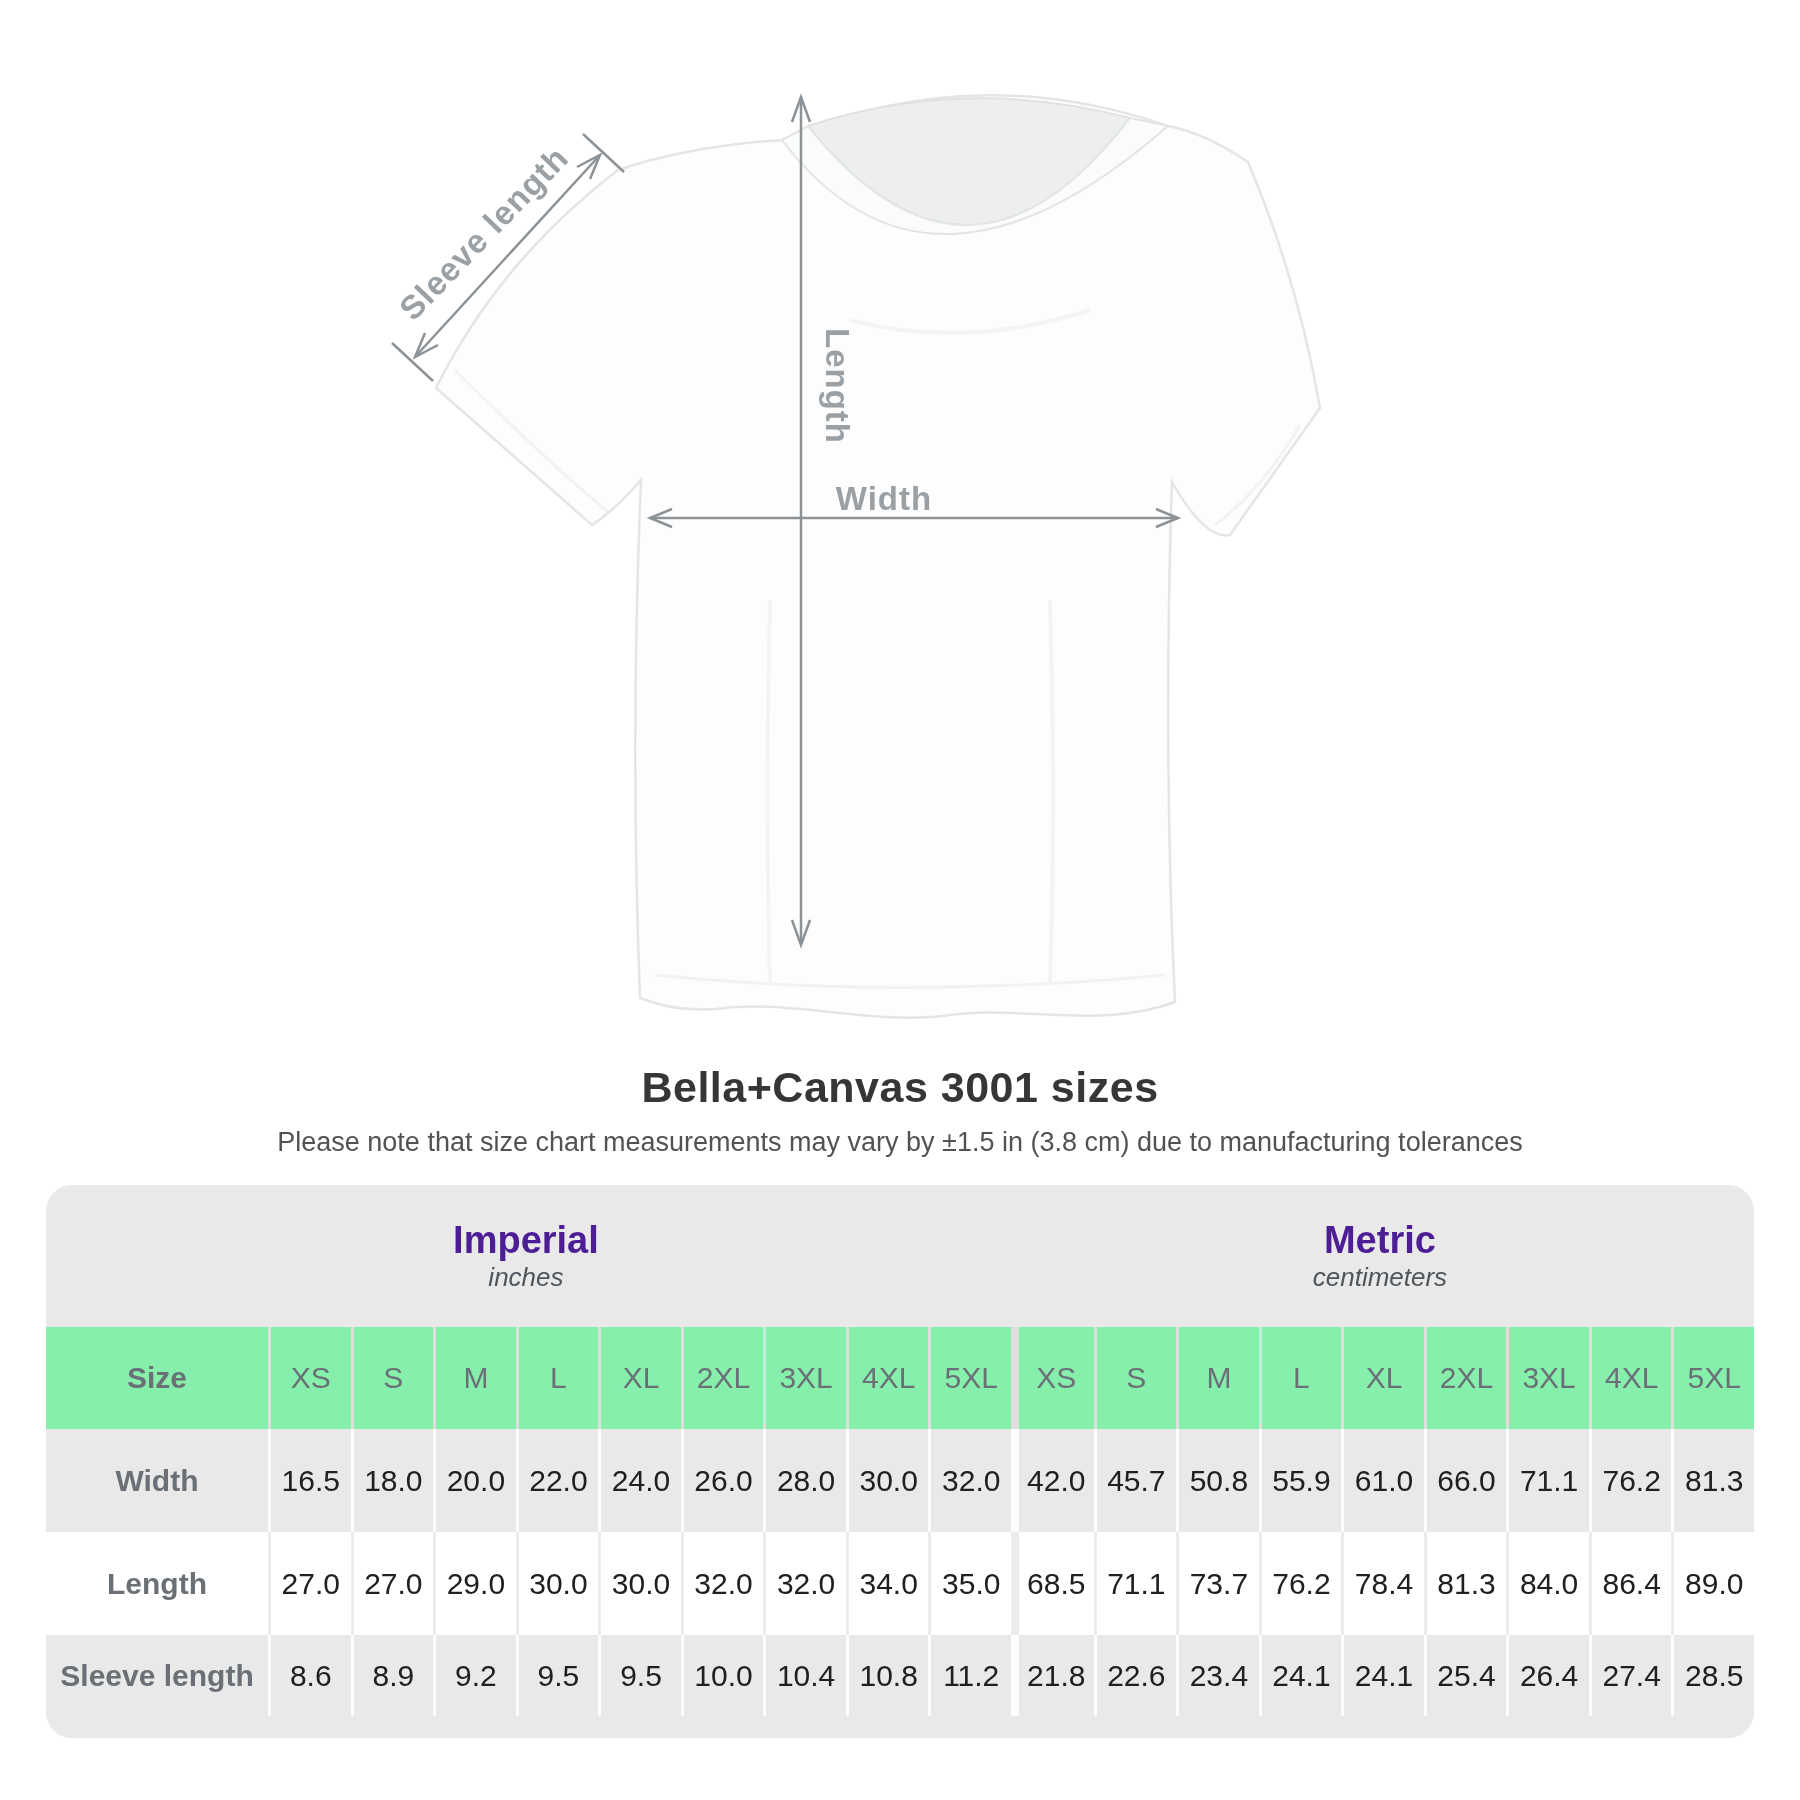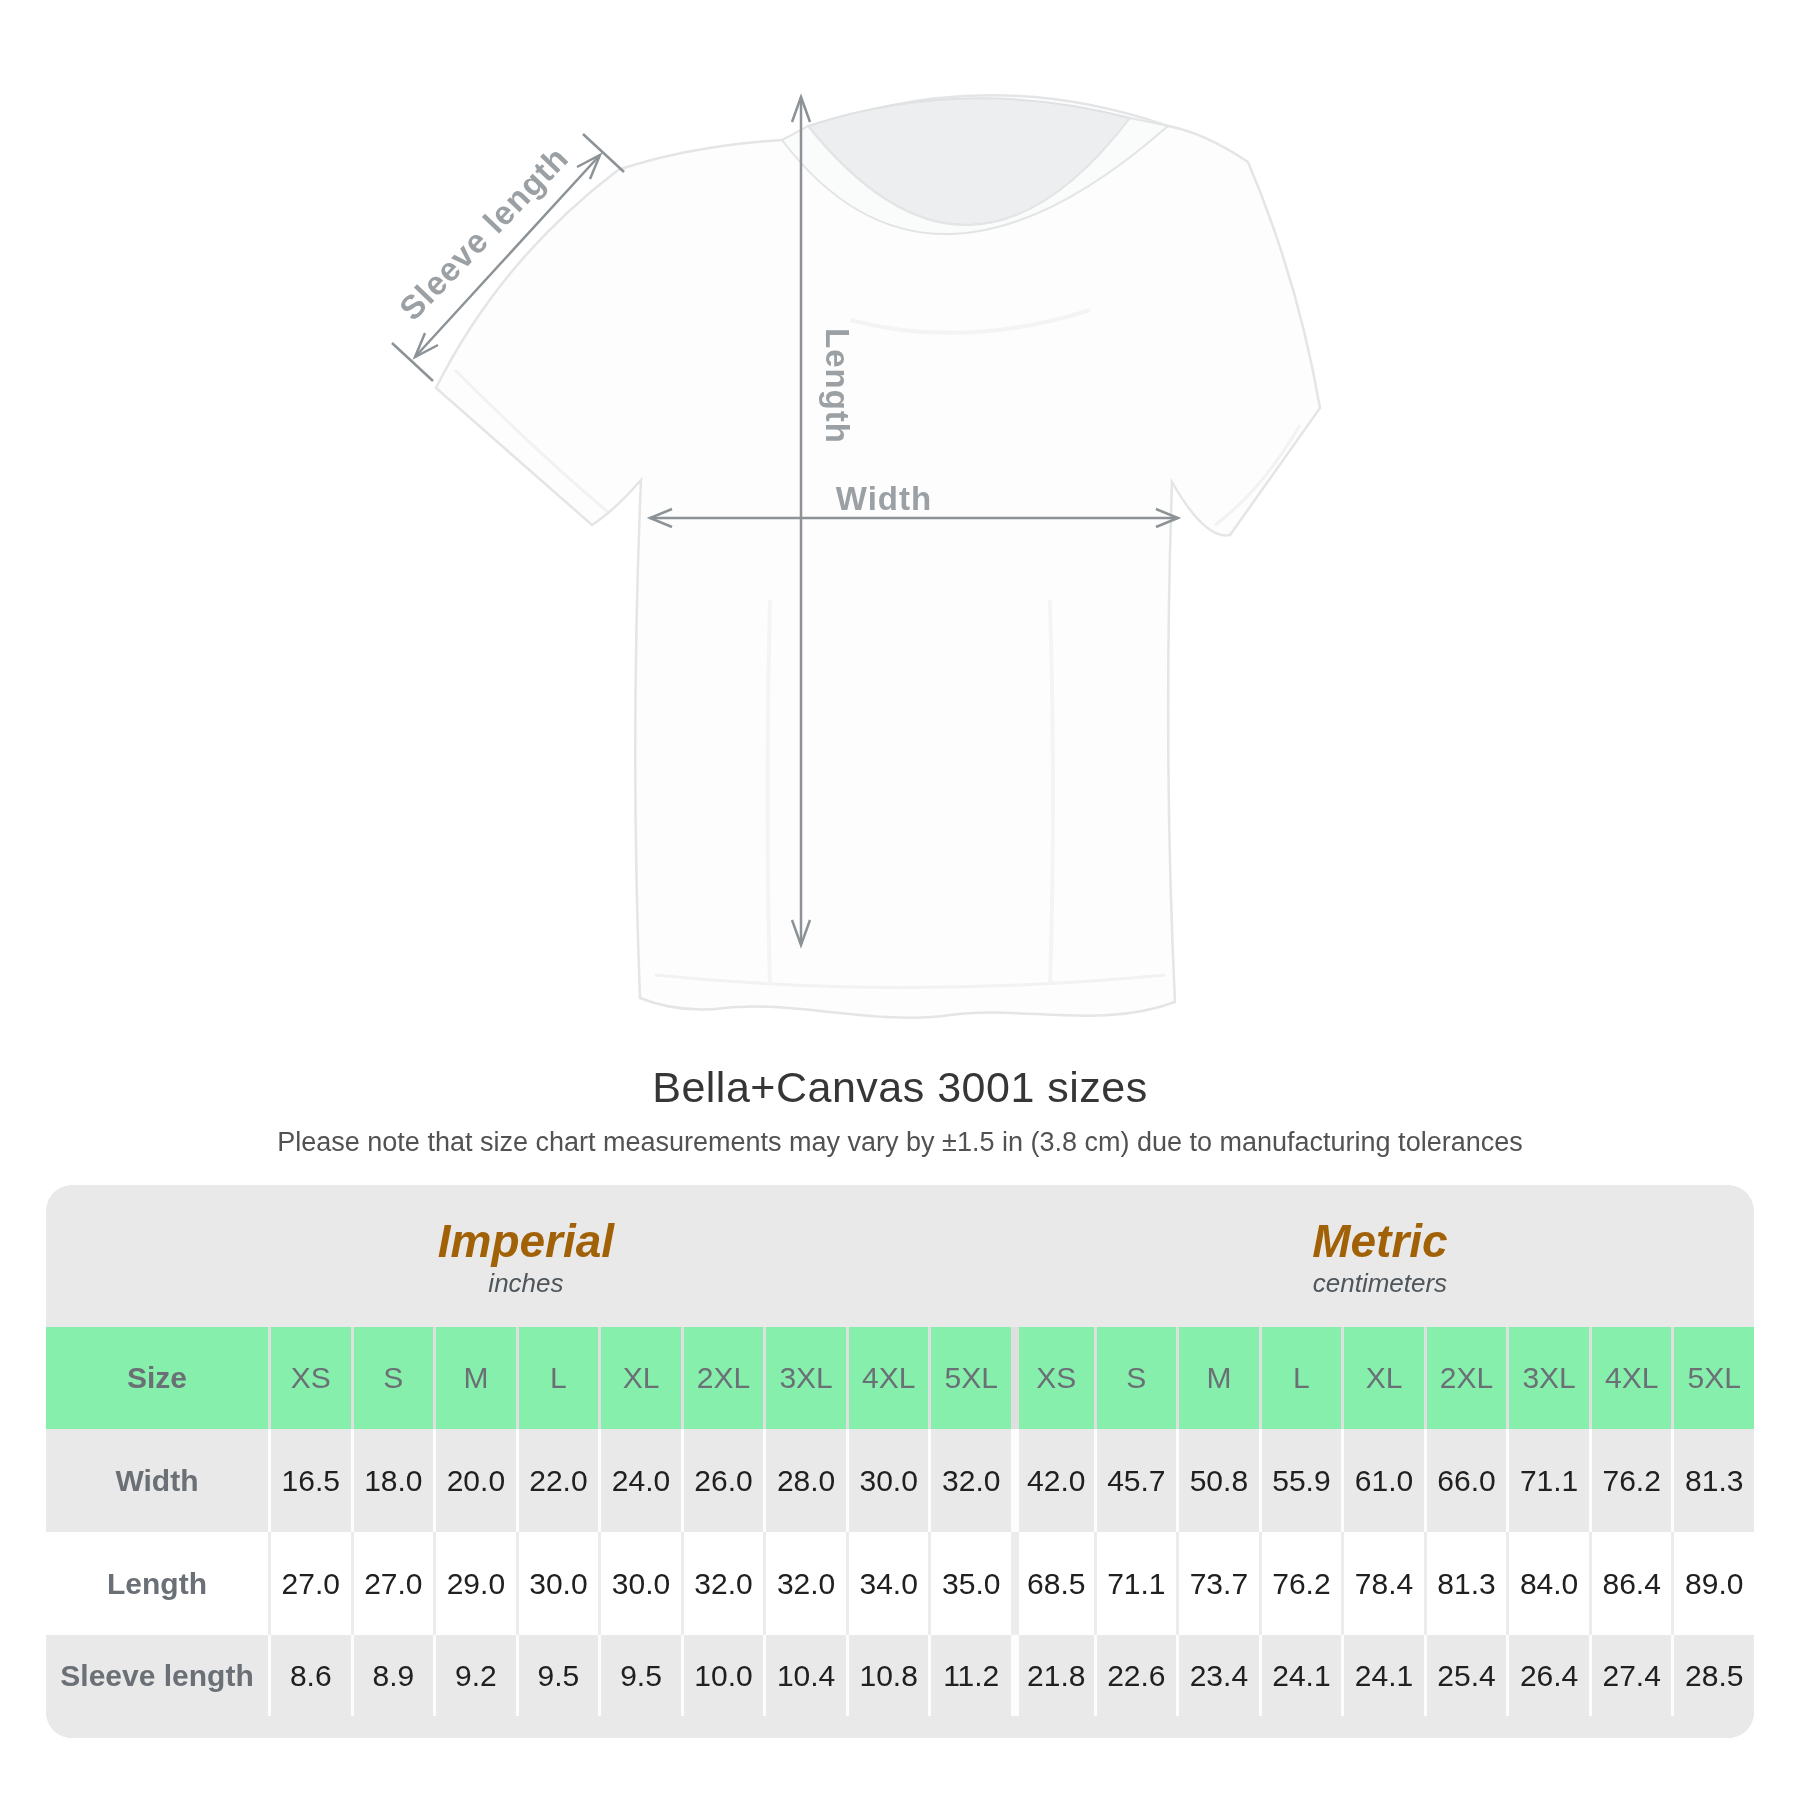"Bella+Canvas 3001 sizes" .page-title { font-weight: 400 -> 700 }
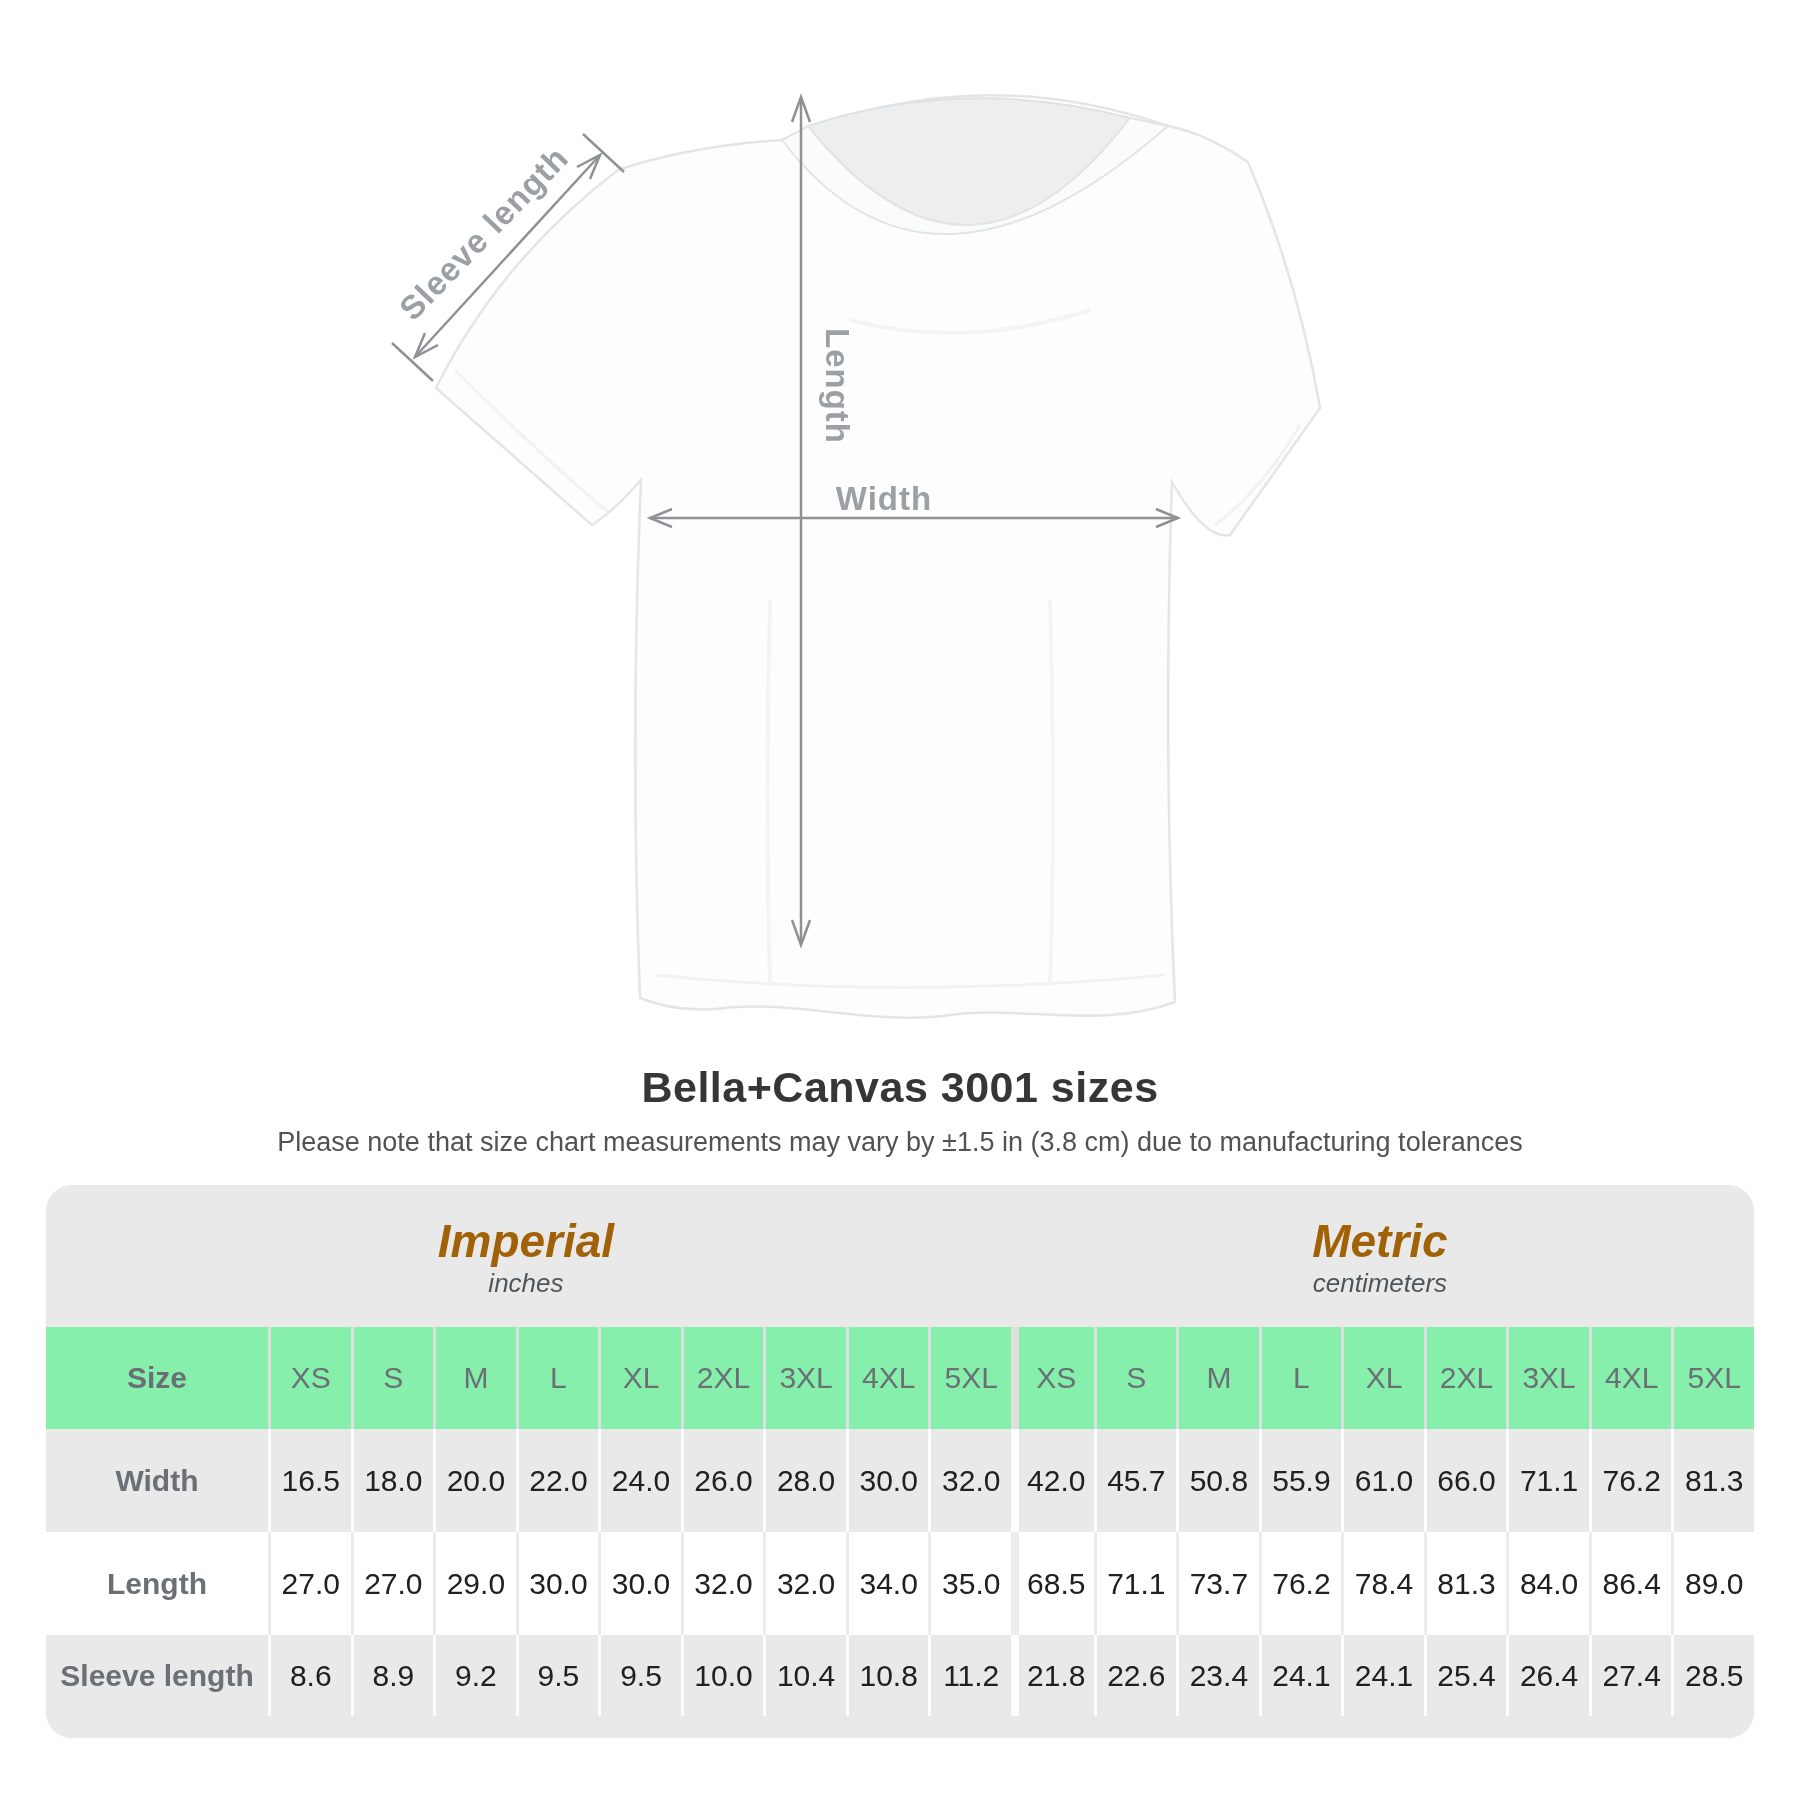"Imperial" .unit-label { color: #a16207 -> #4c1d95; font-size: 46px -> 38px; font-style: italic -> none }
